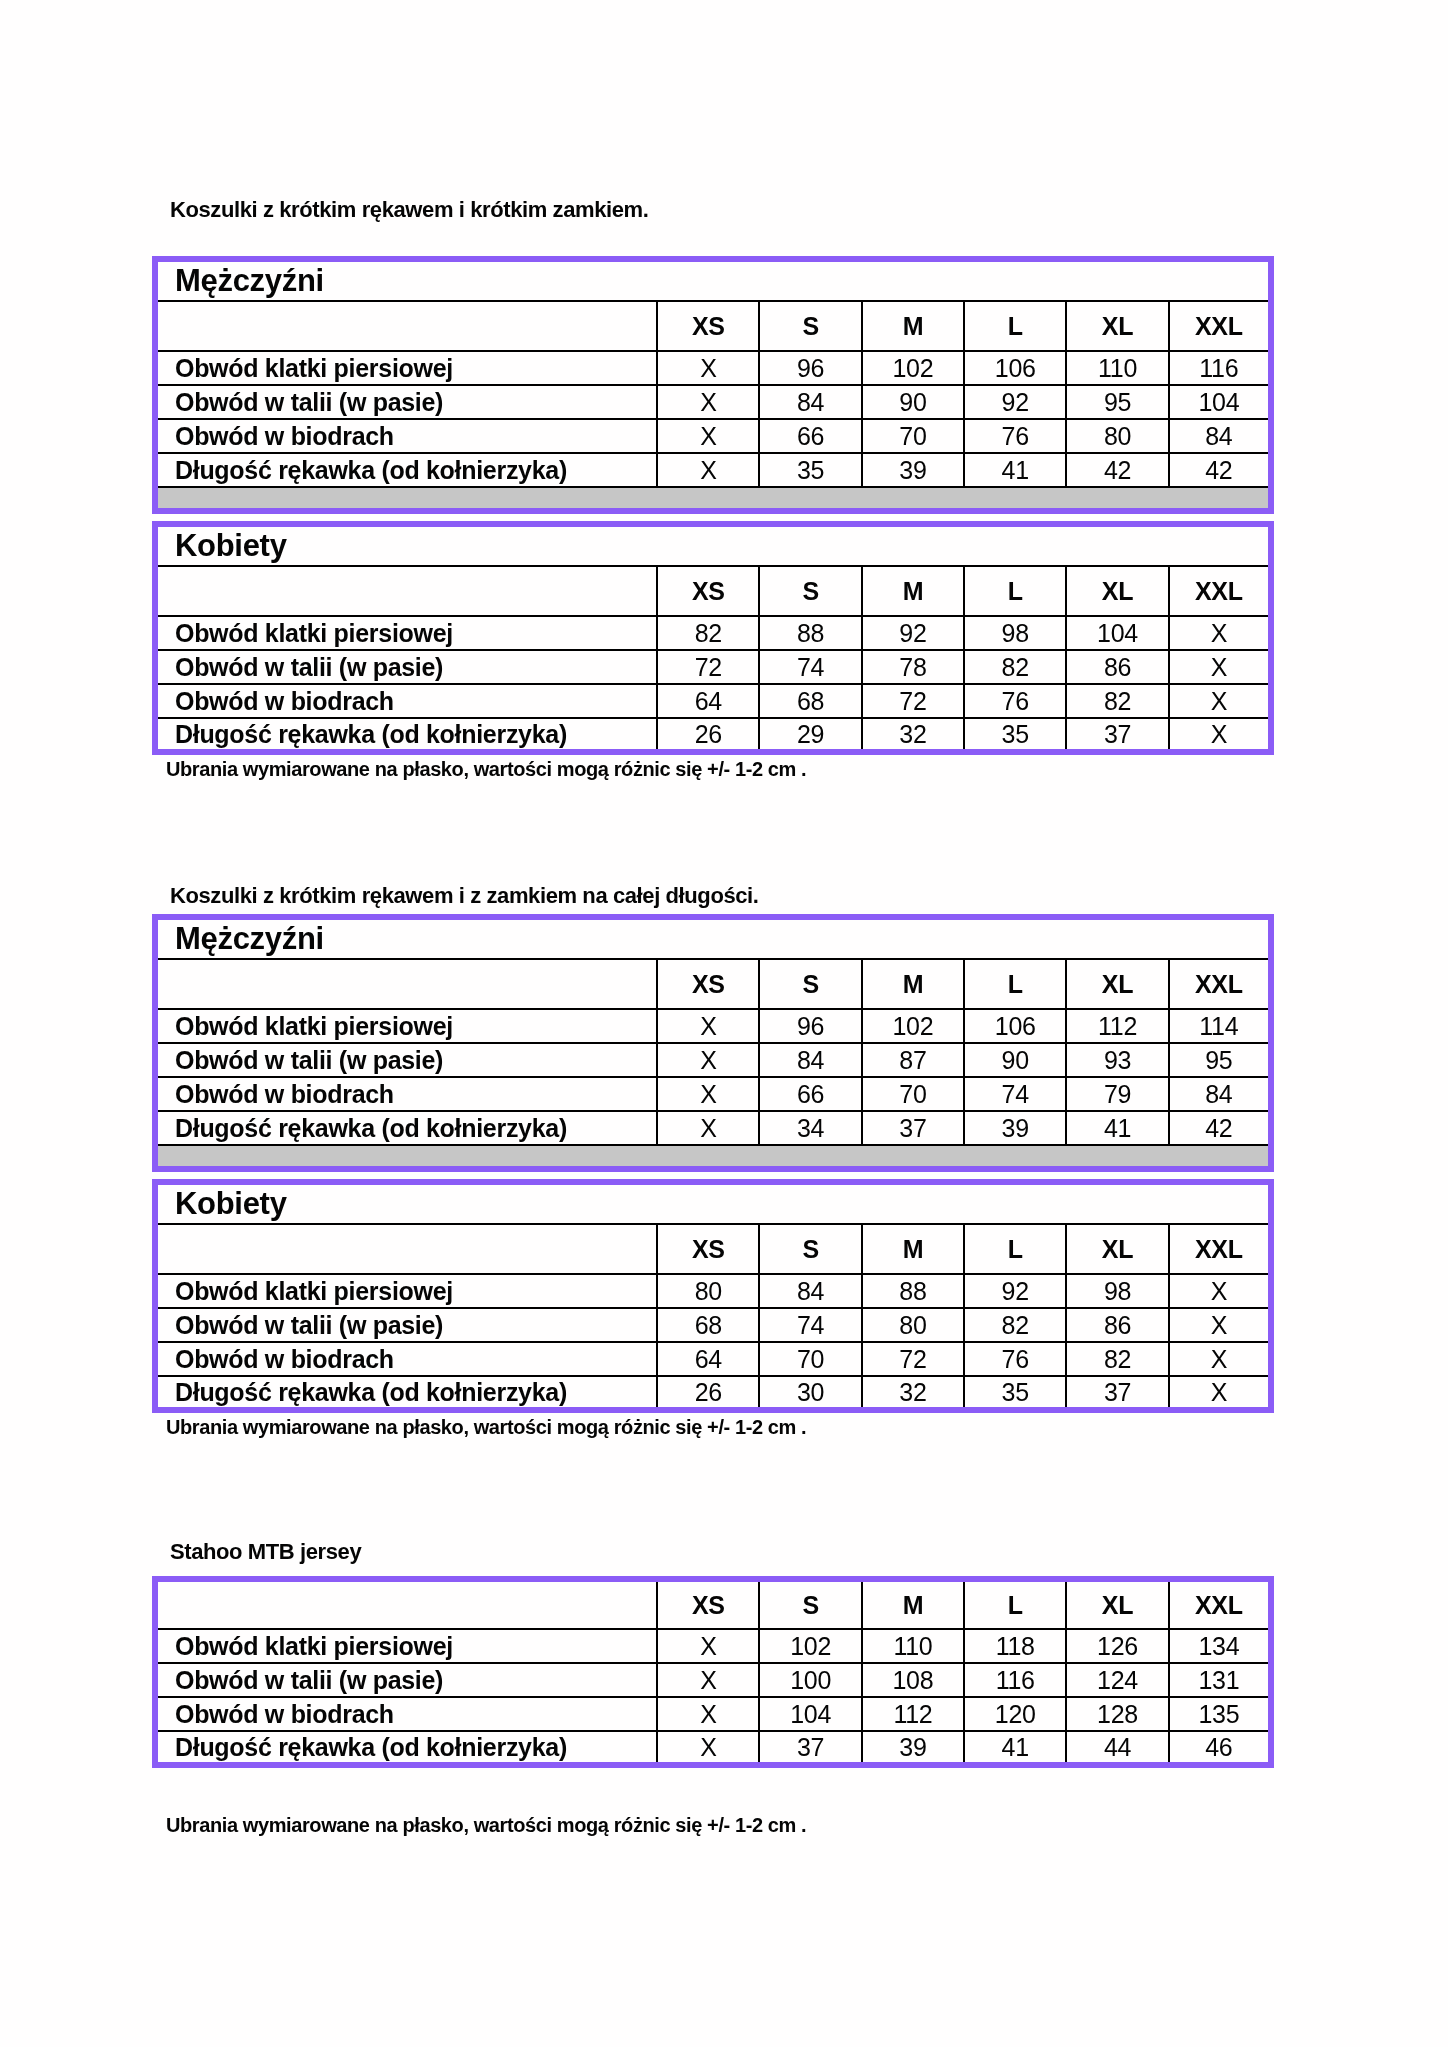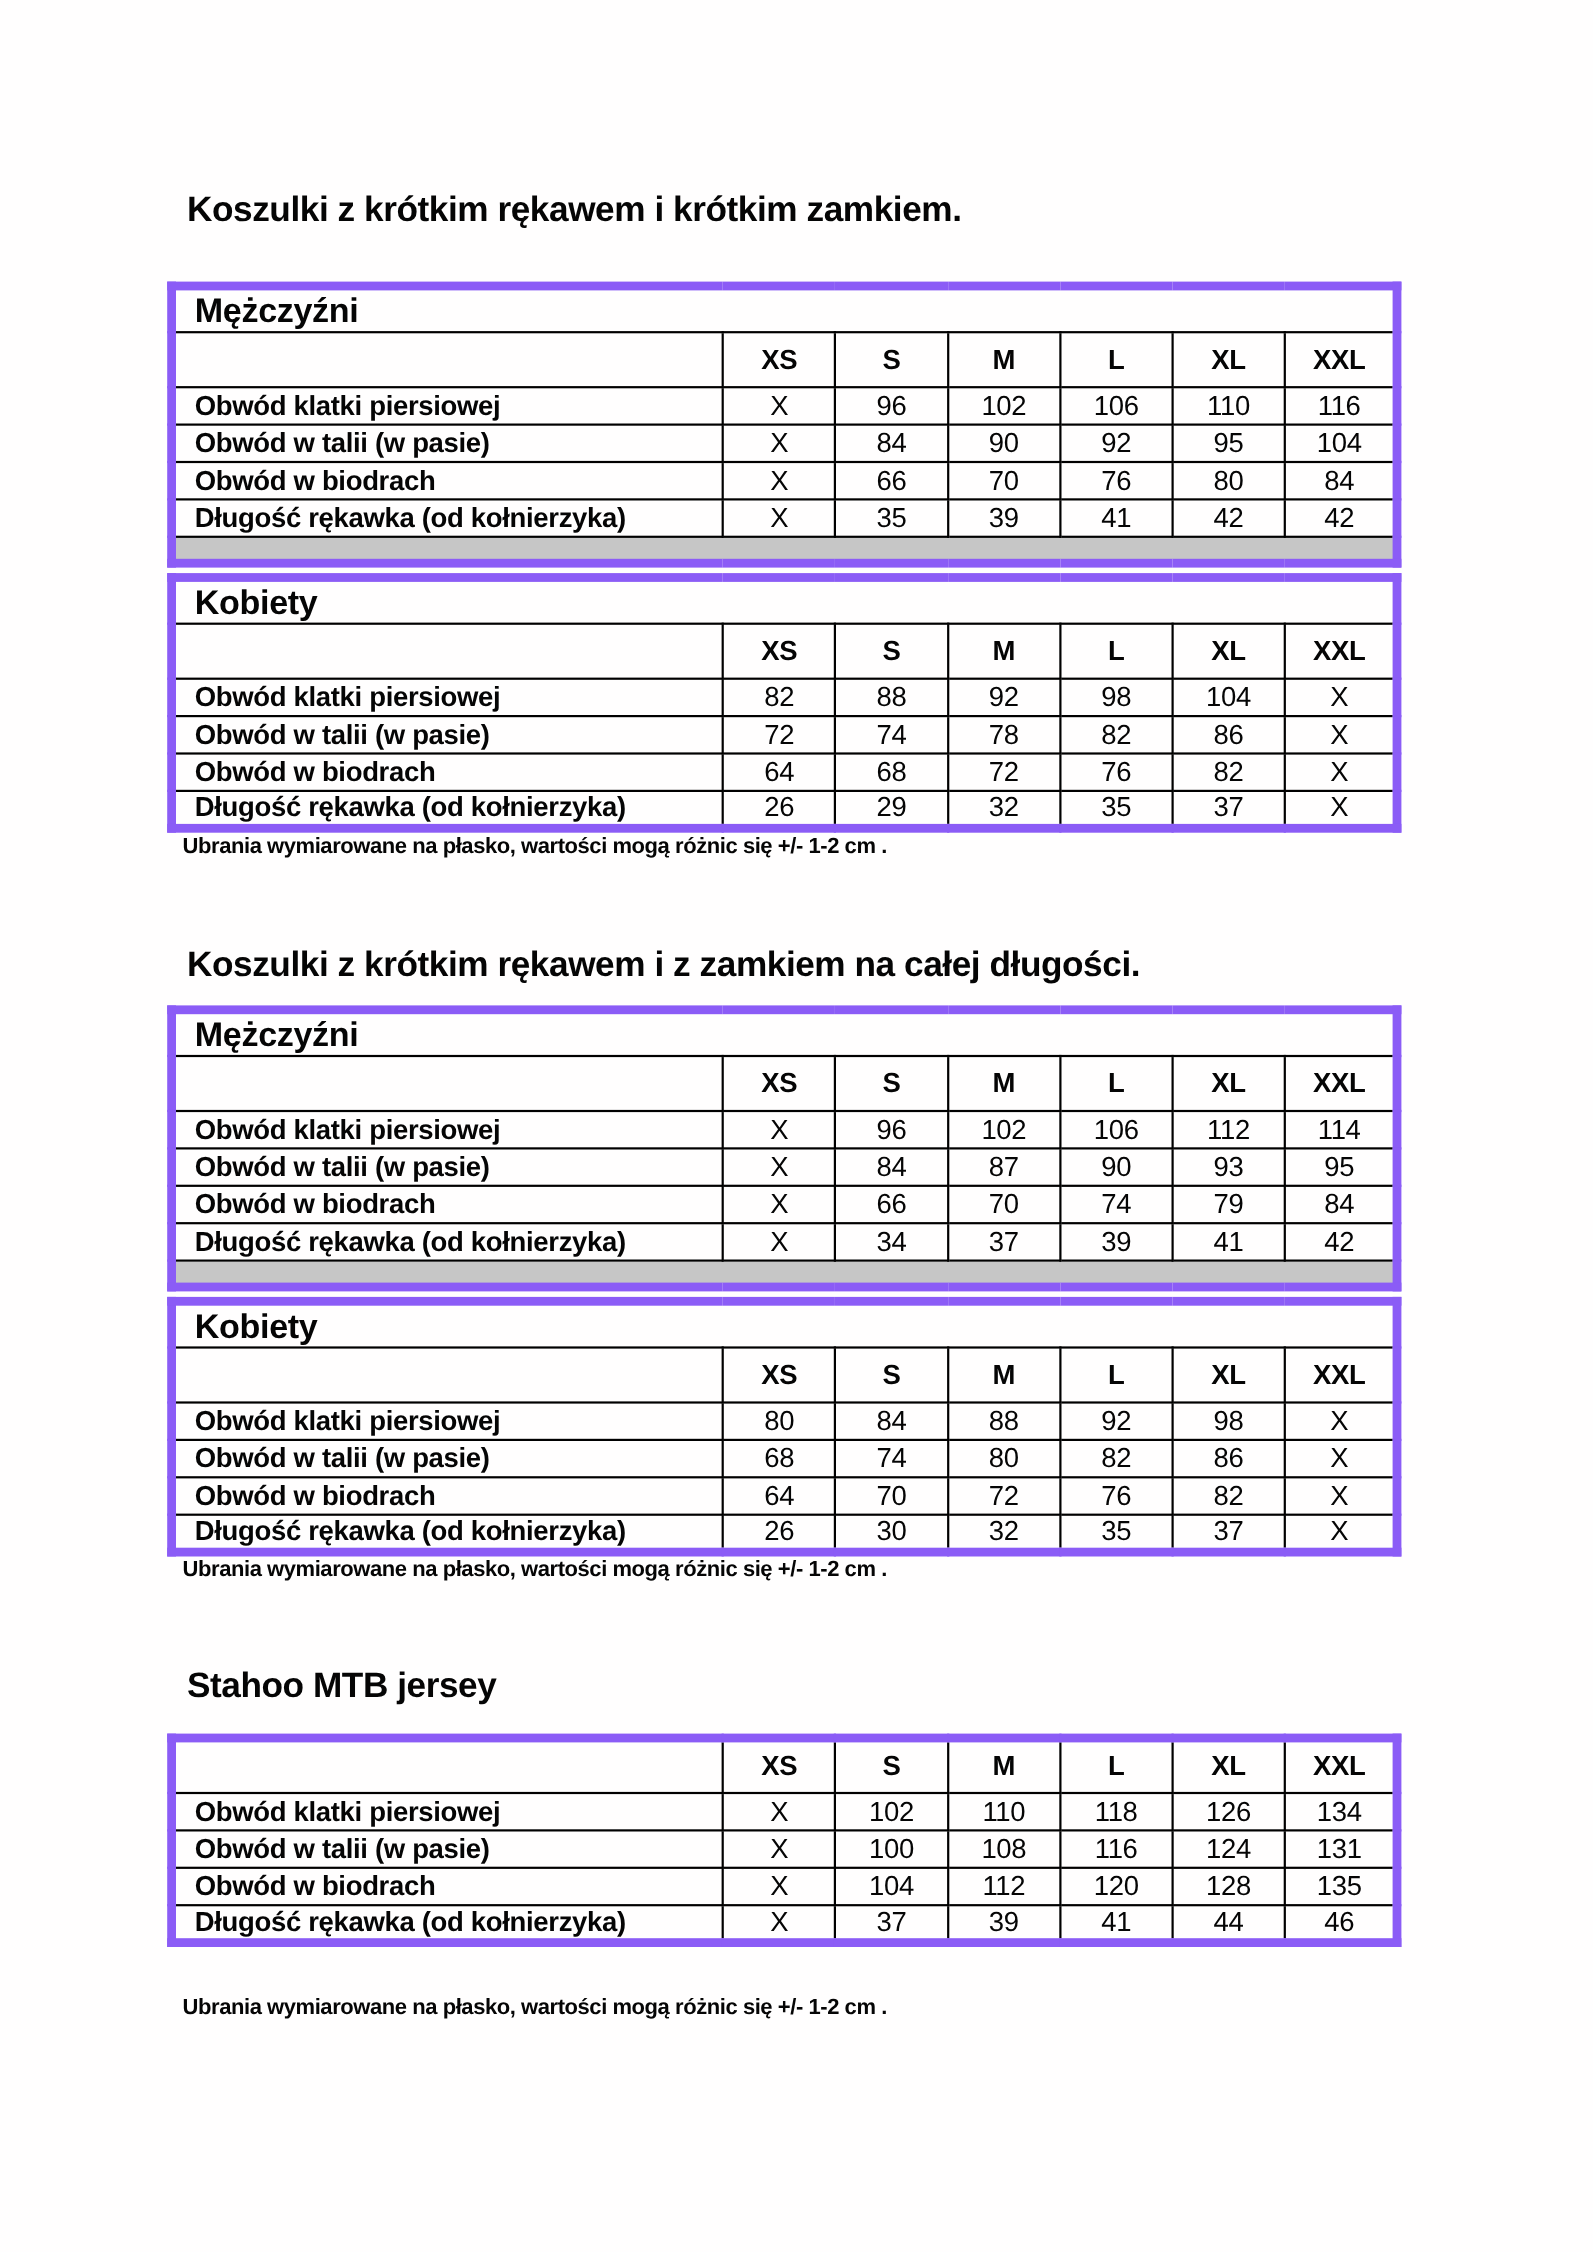"Koszulki z krótkim rękawem i" .section-title { font-size: 32px -> 22px; margin-top: none -> 20px }
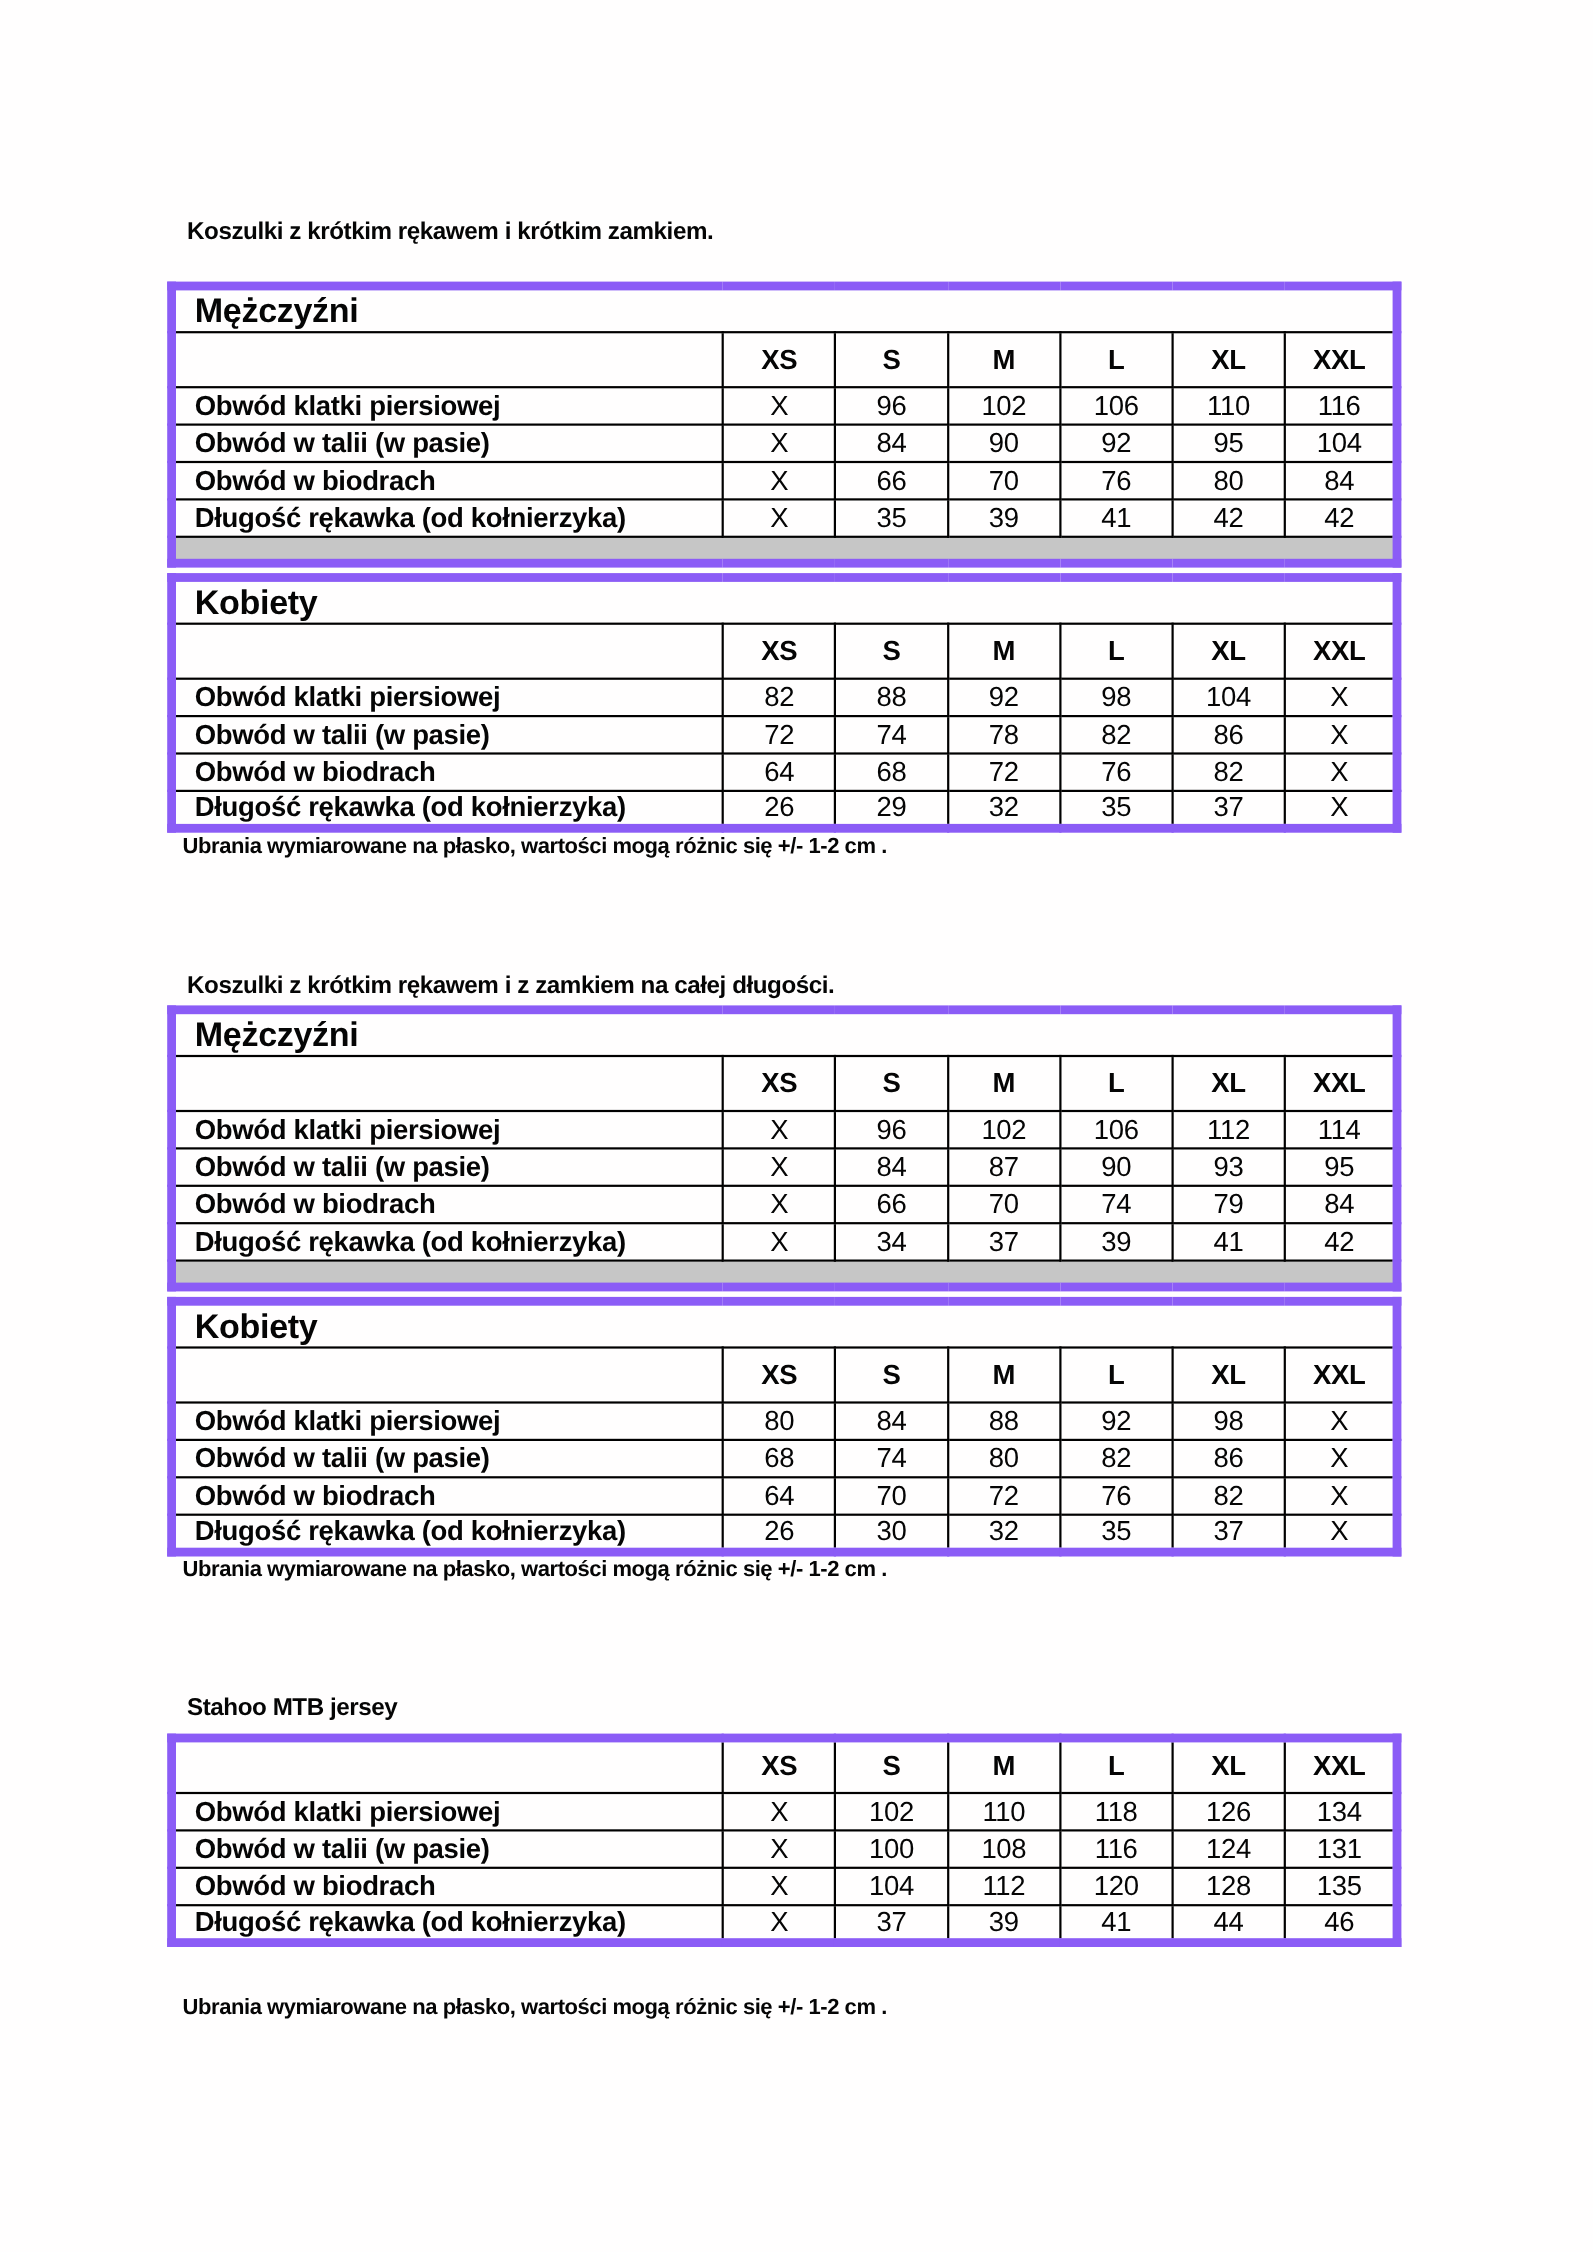"Mężczyźni" table.size-table { border: 8px solid #8b5cf6 -> 6px solid #8b5cf6 }
